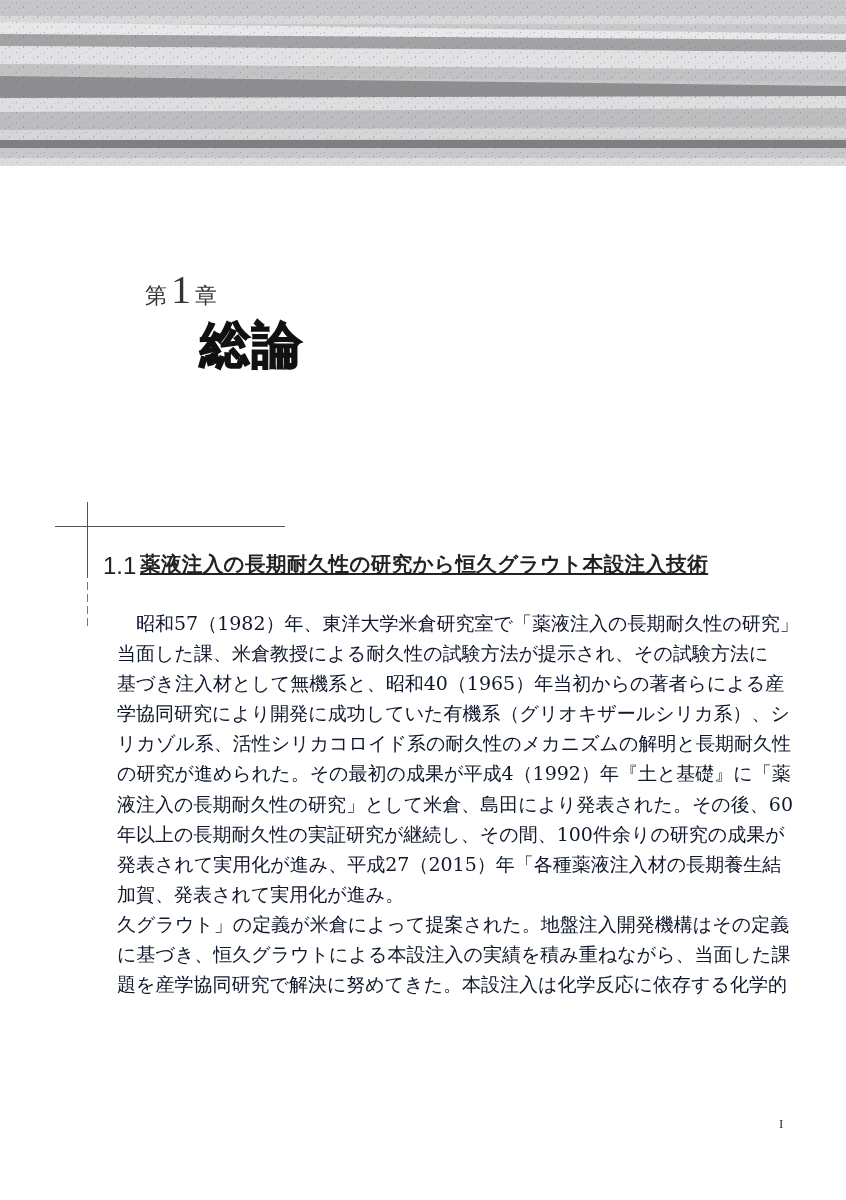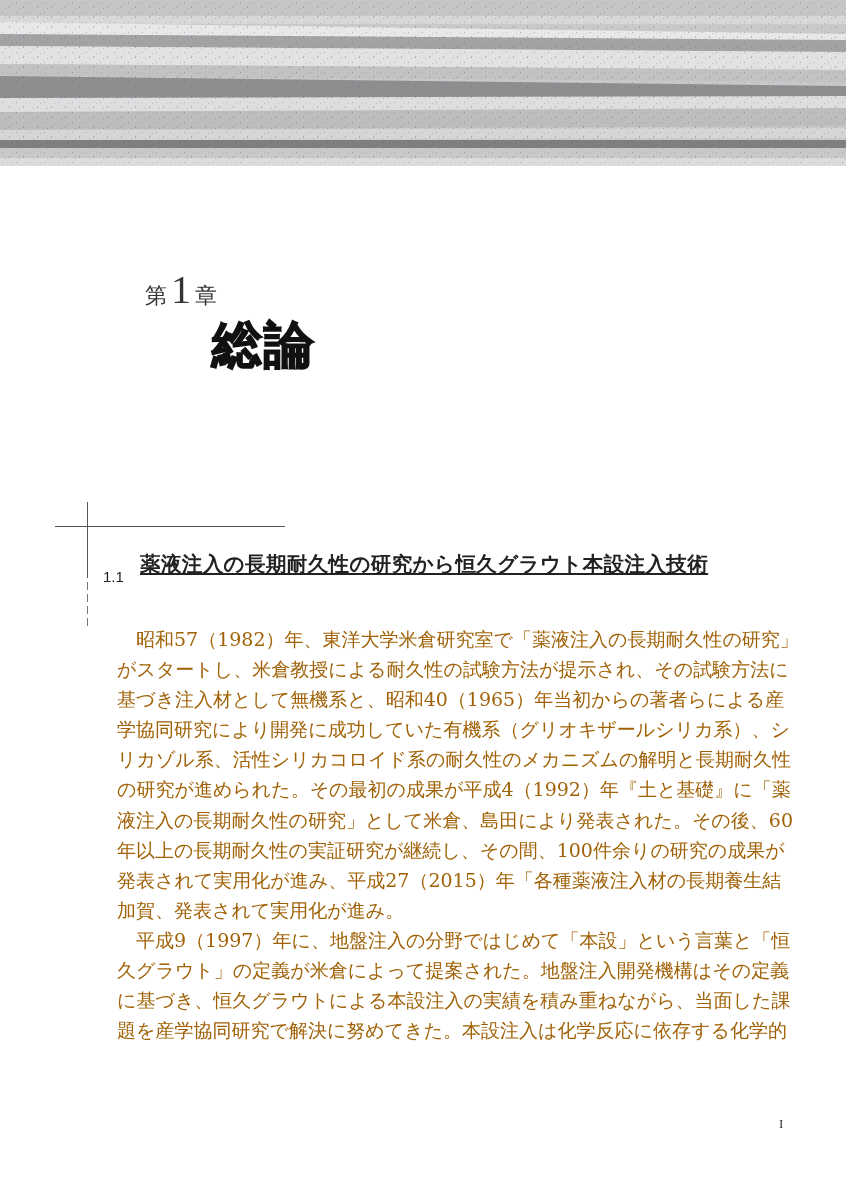"総論" .chapter-title { left: 212px -> 200px }
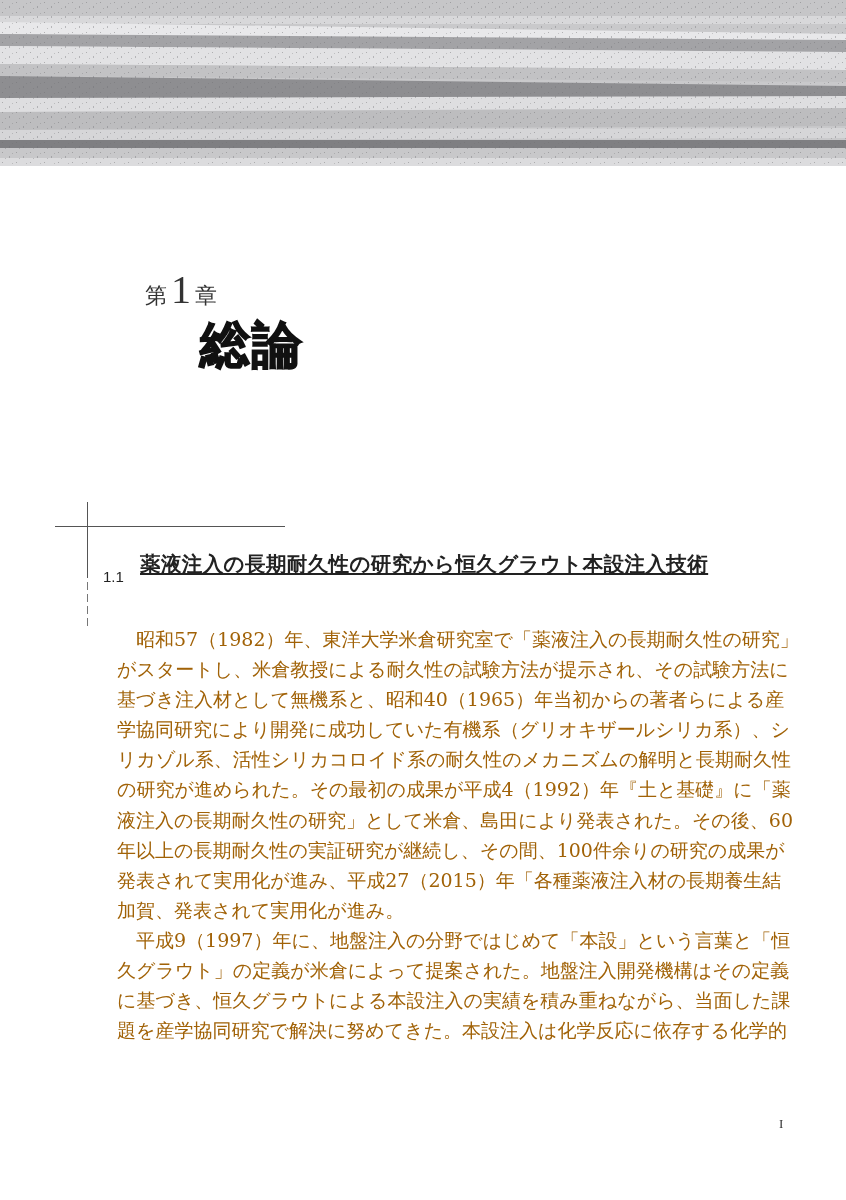"1.1" .section-heading .sec-num { font-size: 15px -> 24px; margin-top: 16px -> none }
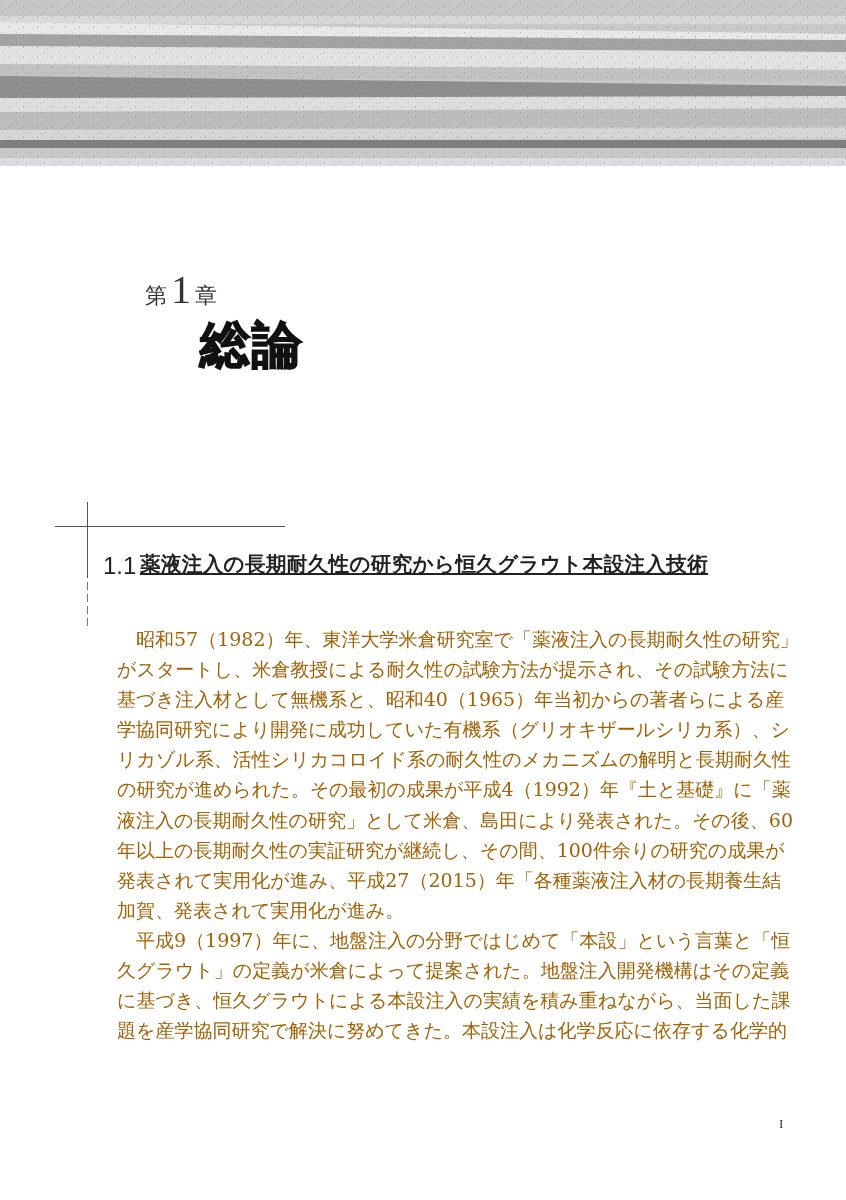"昭和57（1982）年、東洋大学米倉研究室で「薬液注入の長期耐久性の研究」" .body-text { color: #a16207 -> #0f172a; top: 624px -> 608px }
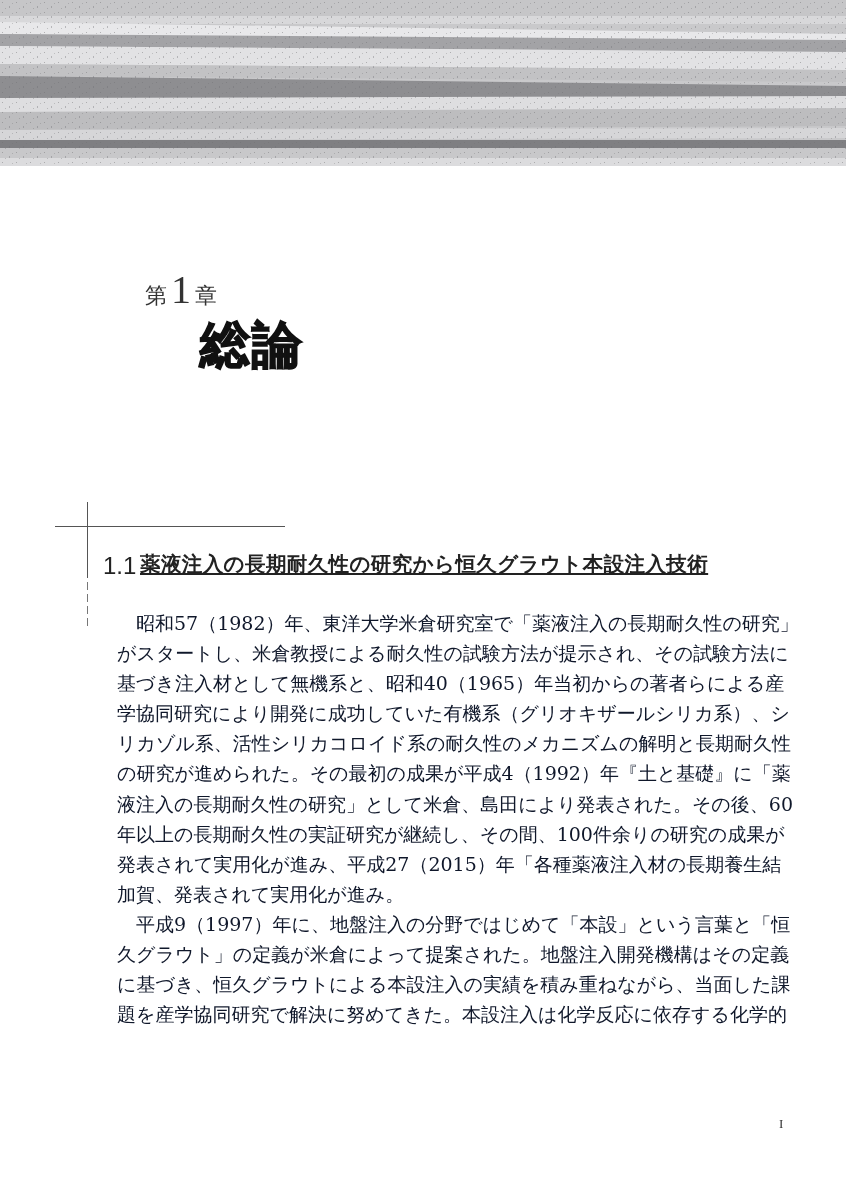"がスタートし、米倉教授による耐久性の試験方法が提示され、その試験方法に" span.line { text: がスタートし -> 当面した課 }
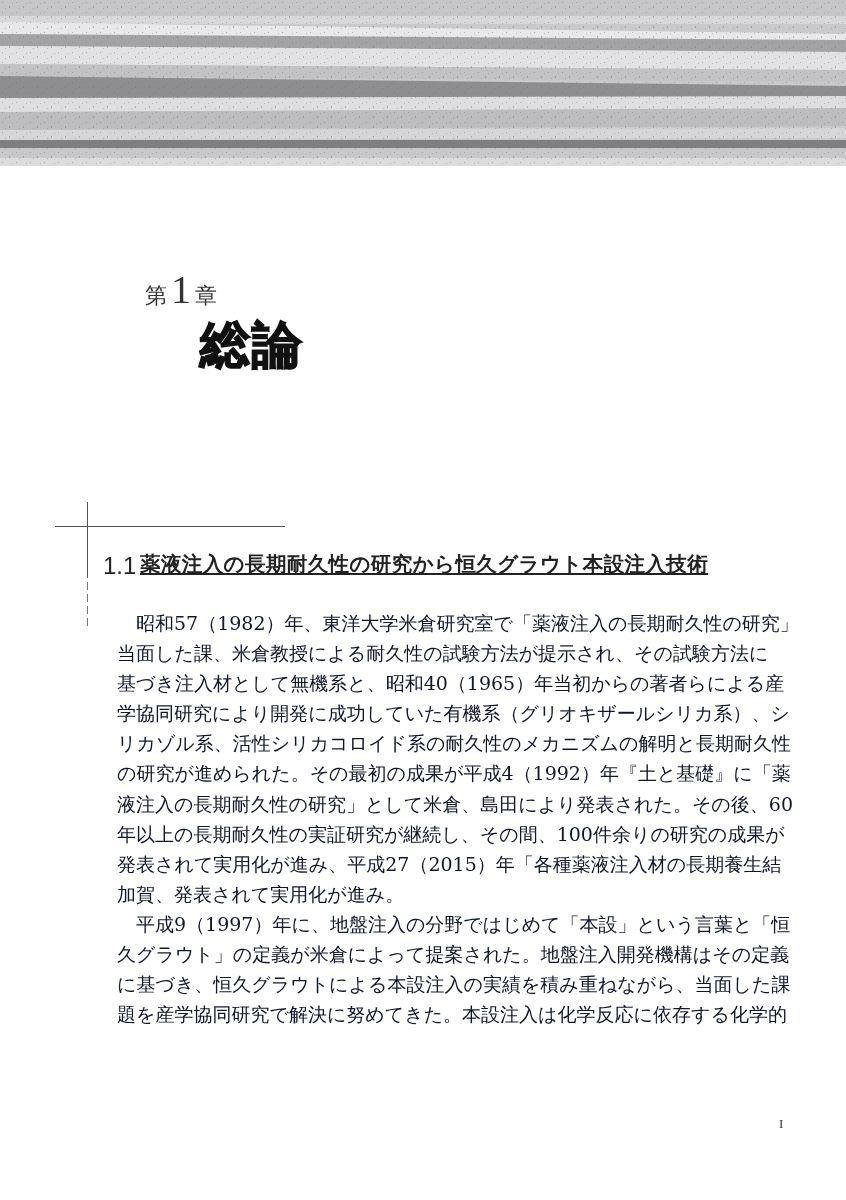"平成9（1997）年に、地盤注入の分野ではじめて「本設」という言葉と「恒" span.line { html: <span>平成9（1997）年に、地盤注入の分野ではじめて「本設」という言葉と「恒</span> -> none }
